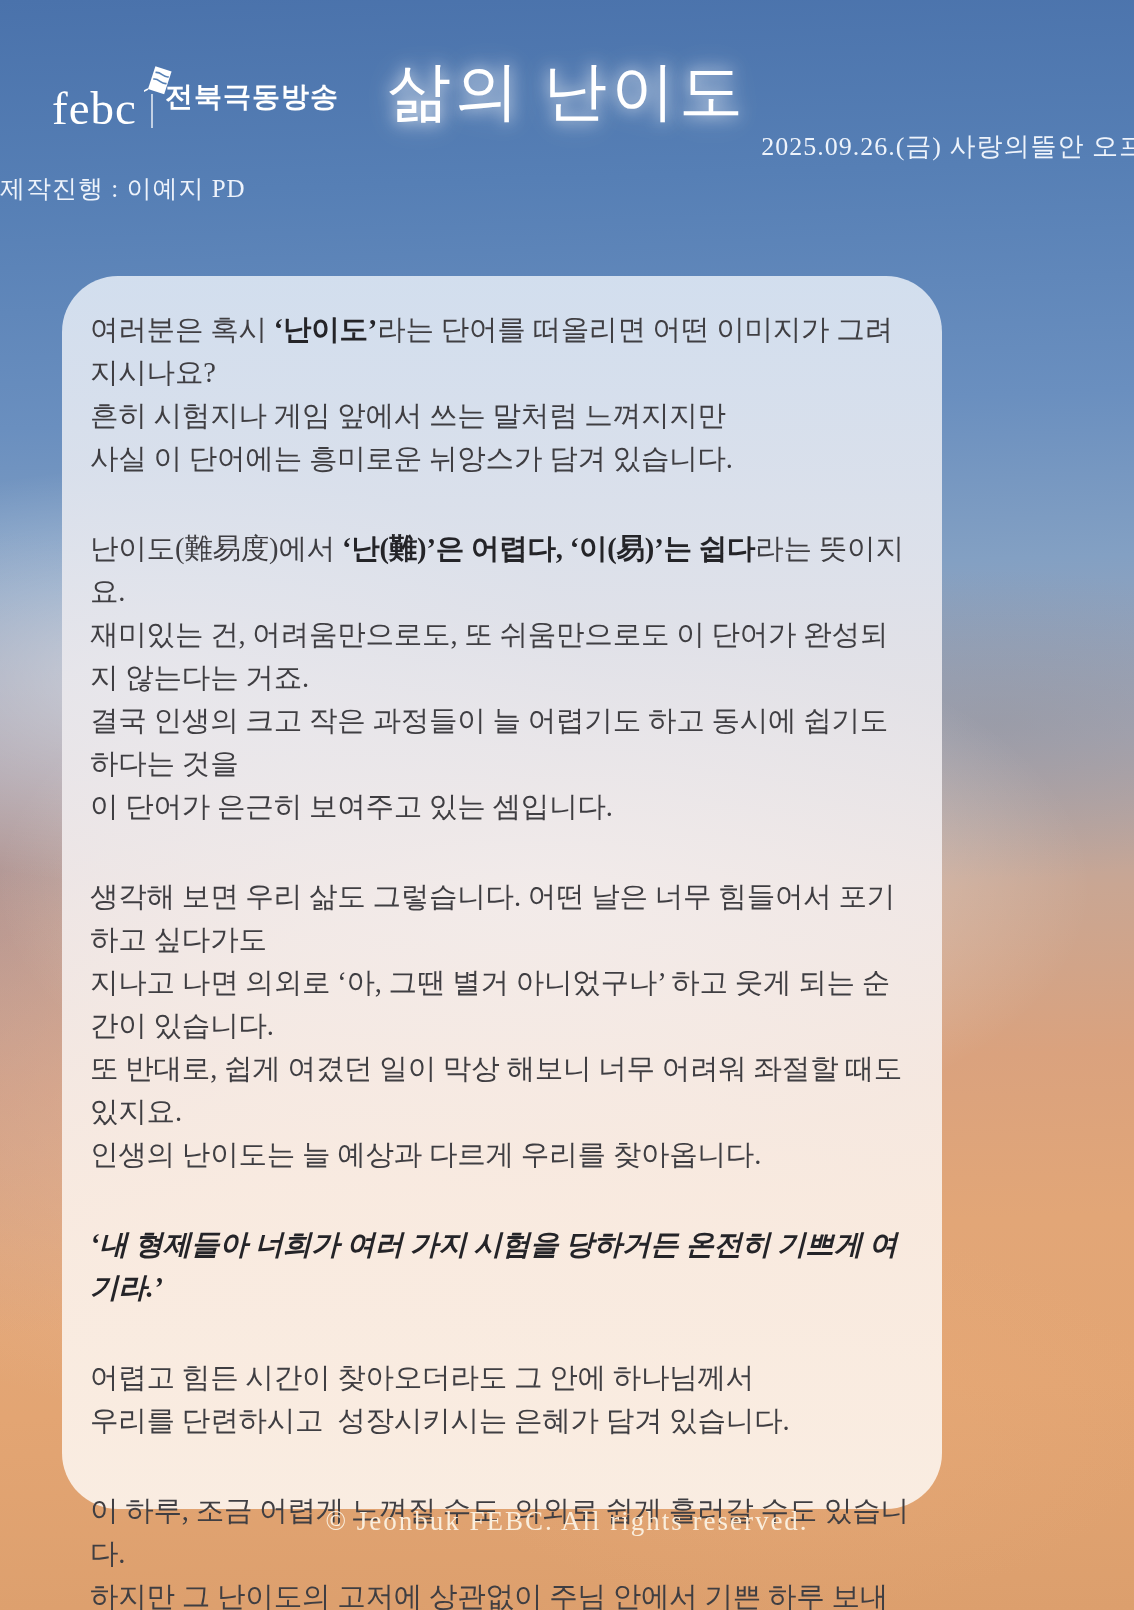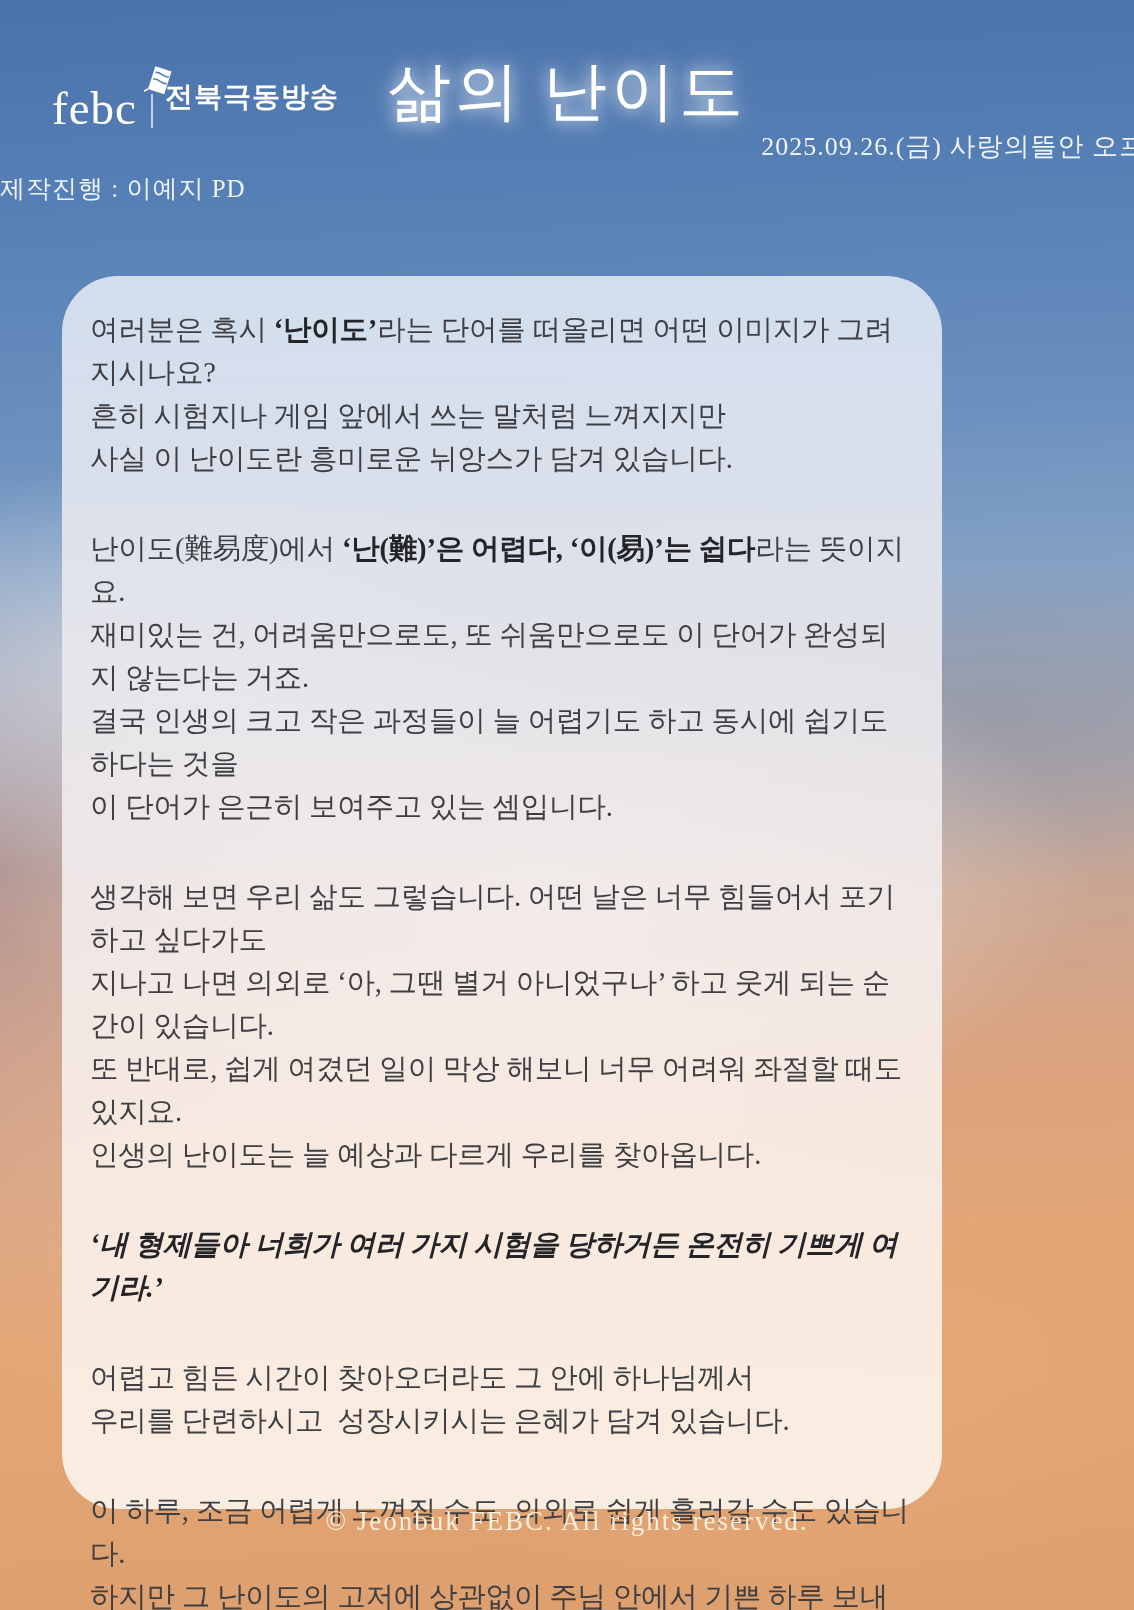"사실 이 난이도란 흥미로운 뉘앙스가" span { text: 난이도란 -> 단어에는 }
